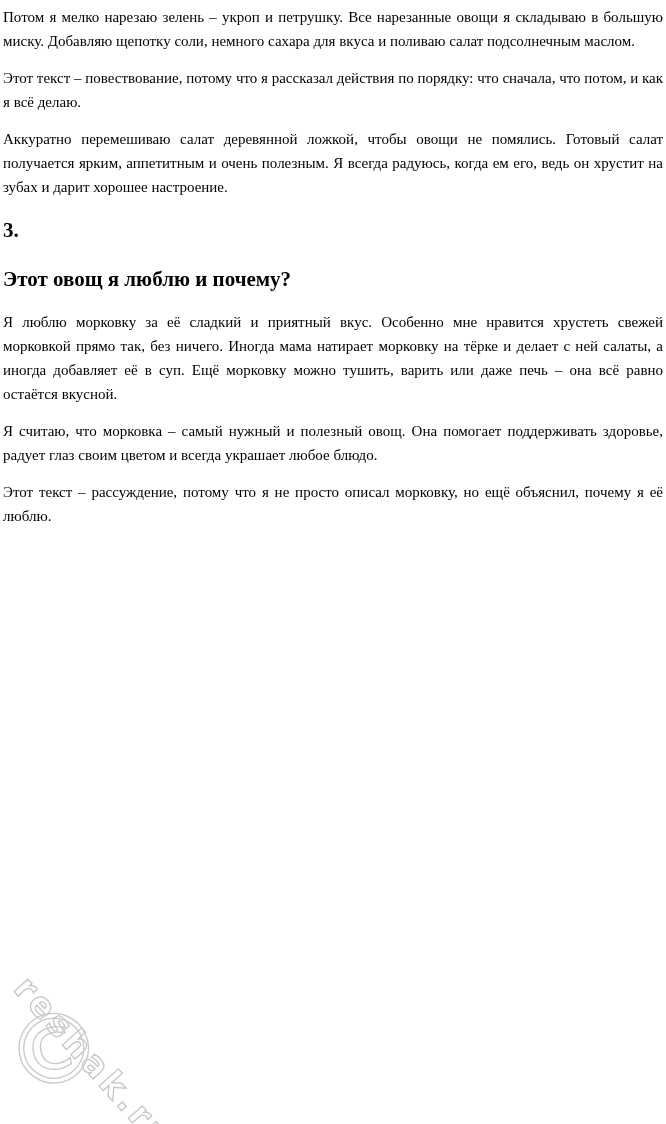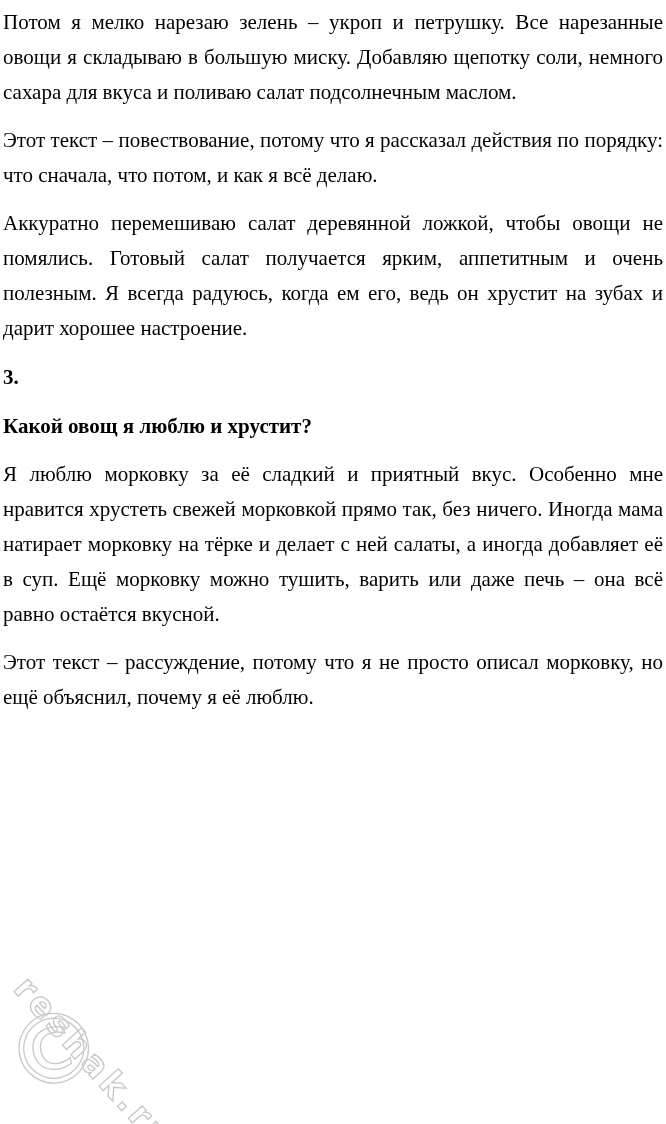"Потом я мелко нарезаю зелень" p.para { font-size: 21px -> 15px; line-height: 35px -> 24px }
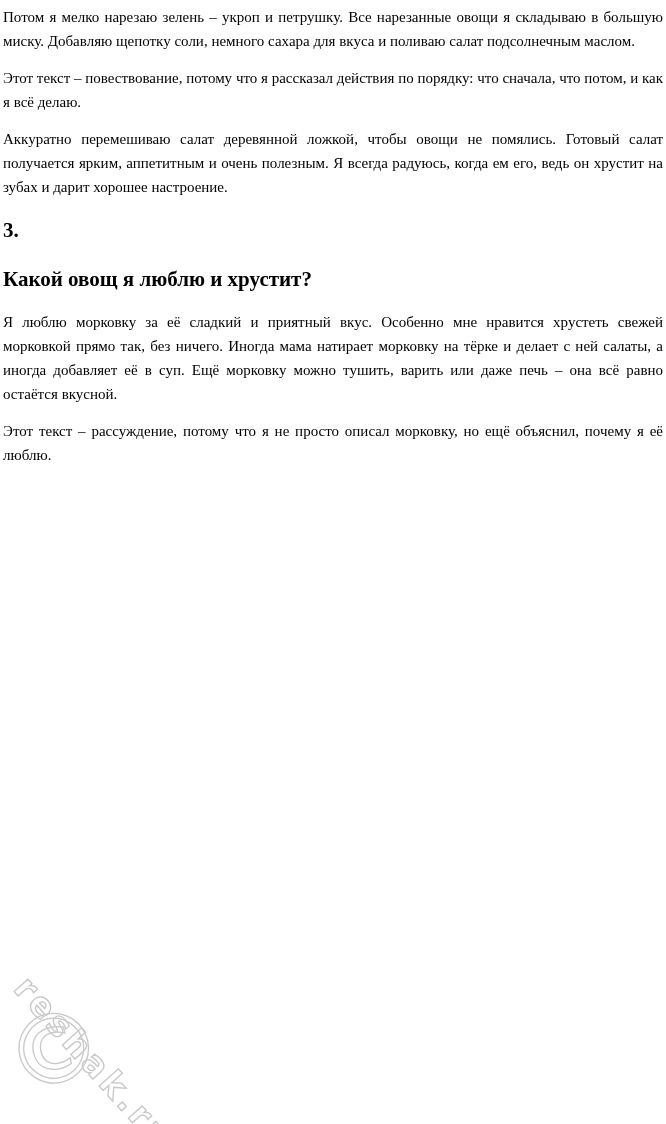"Какой овощ я люблю и" p.heading { text: Какой овощ я люблю и хрустит -> Этот овощ я люблю и почему }
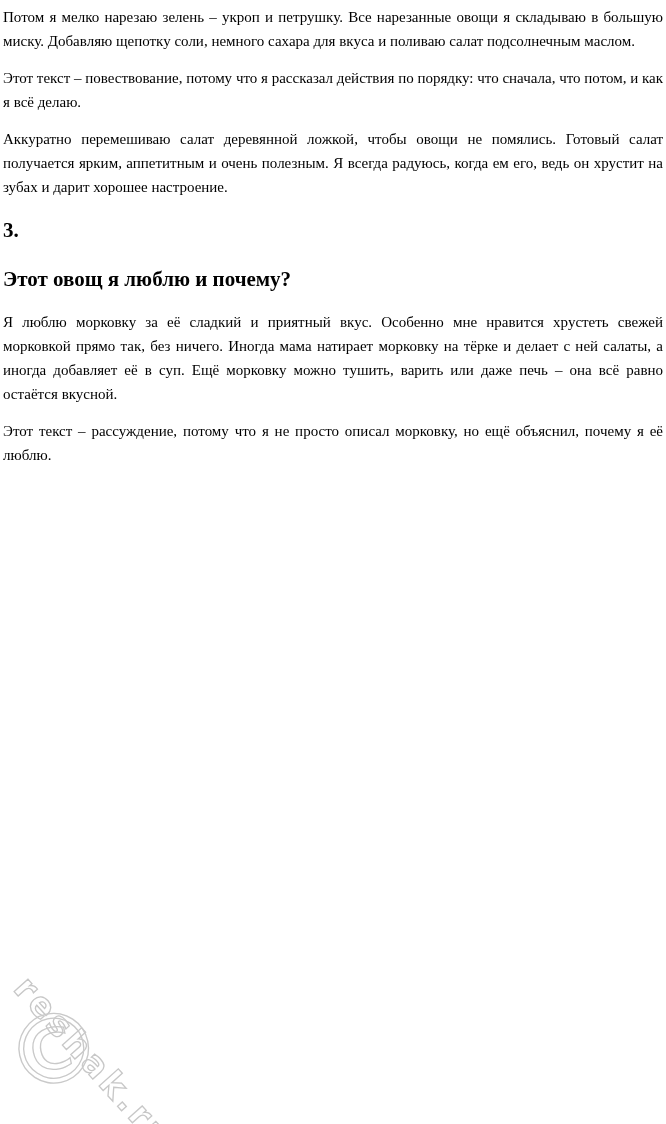"Я считаю, что морковка –" p.para { html: none -> <p>Я считаю, что морковка – самый нужный и полезный овощ. Она помогает поддерживать здоровье, радует глаз своим цветом и всегда украшает любое блюдо.</p> }
